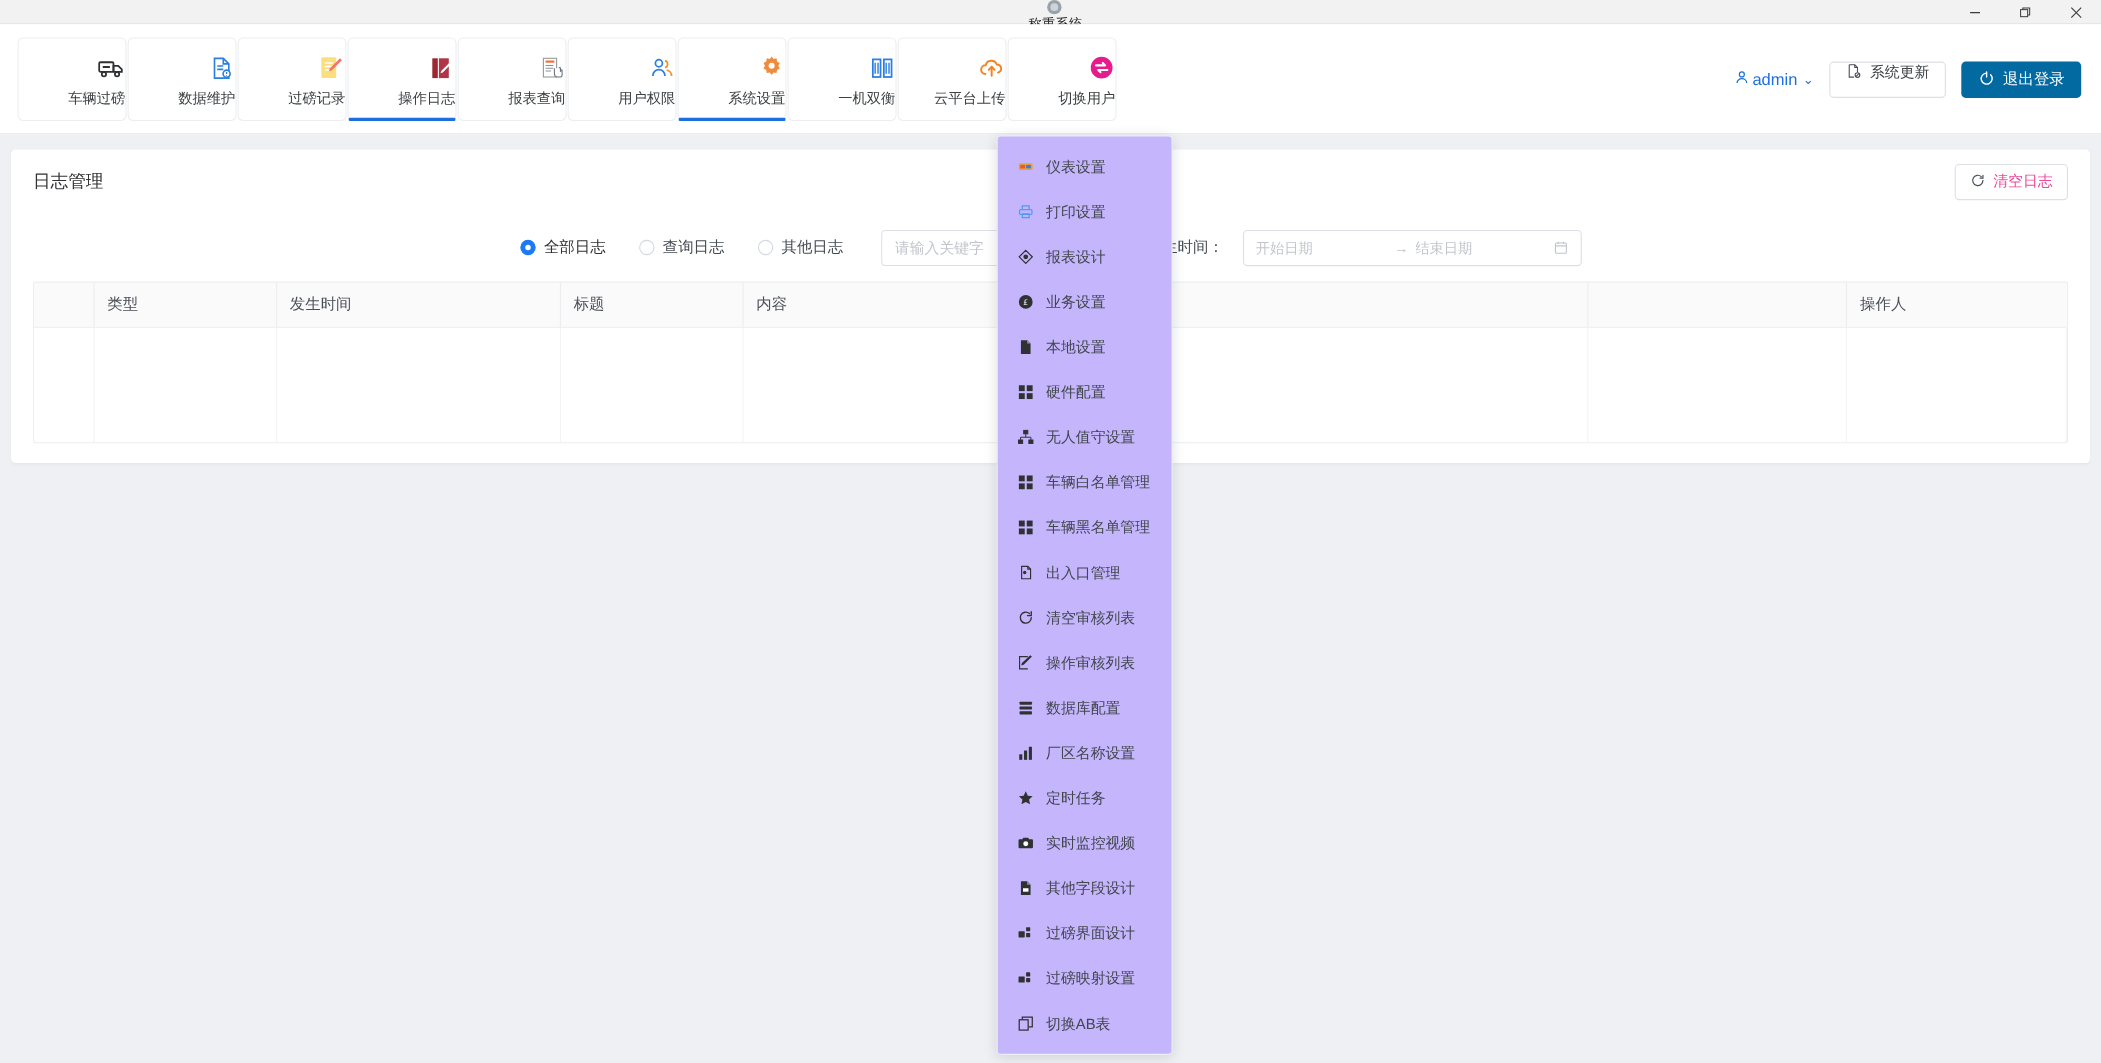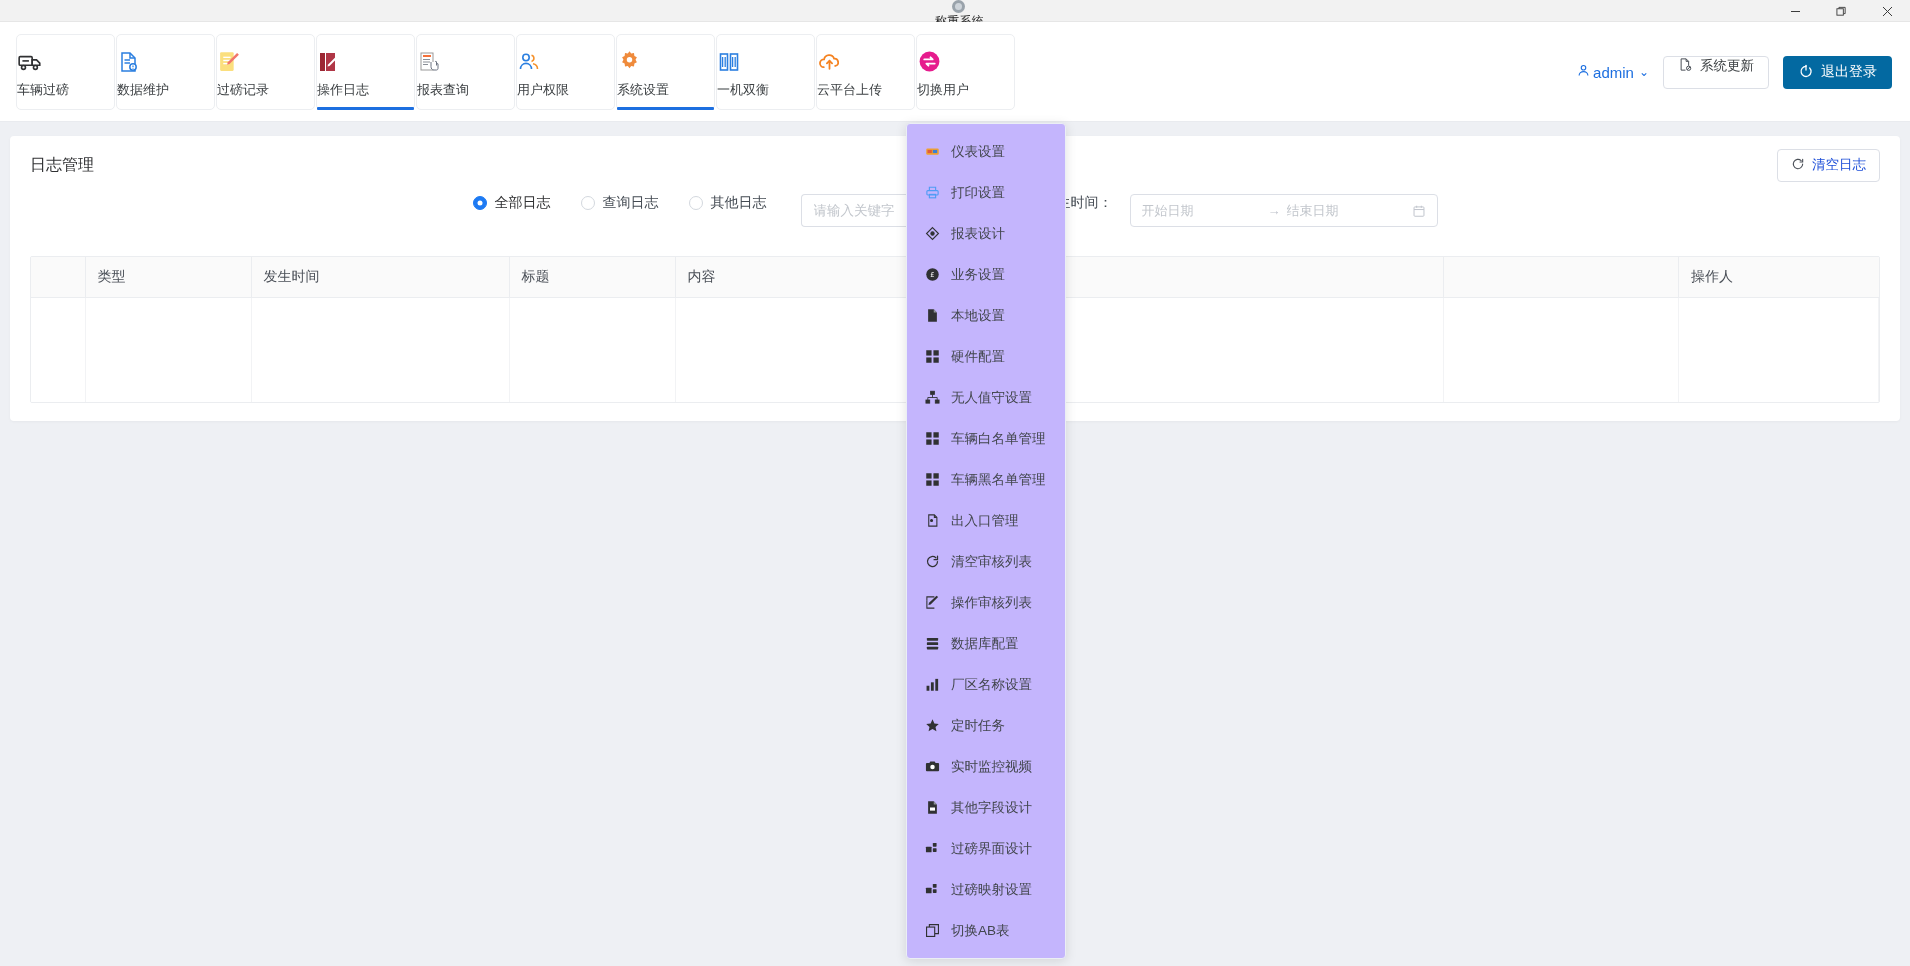"车辆过磅" .nav-card { align-items: flex-start -> flex-end }
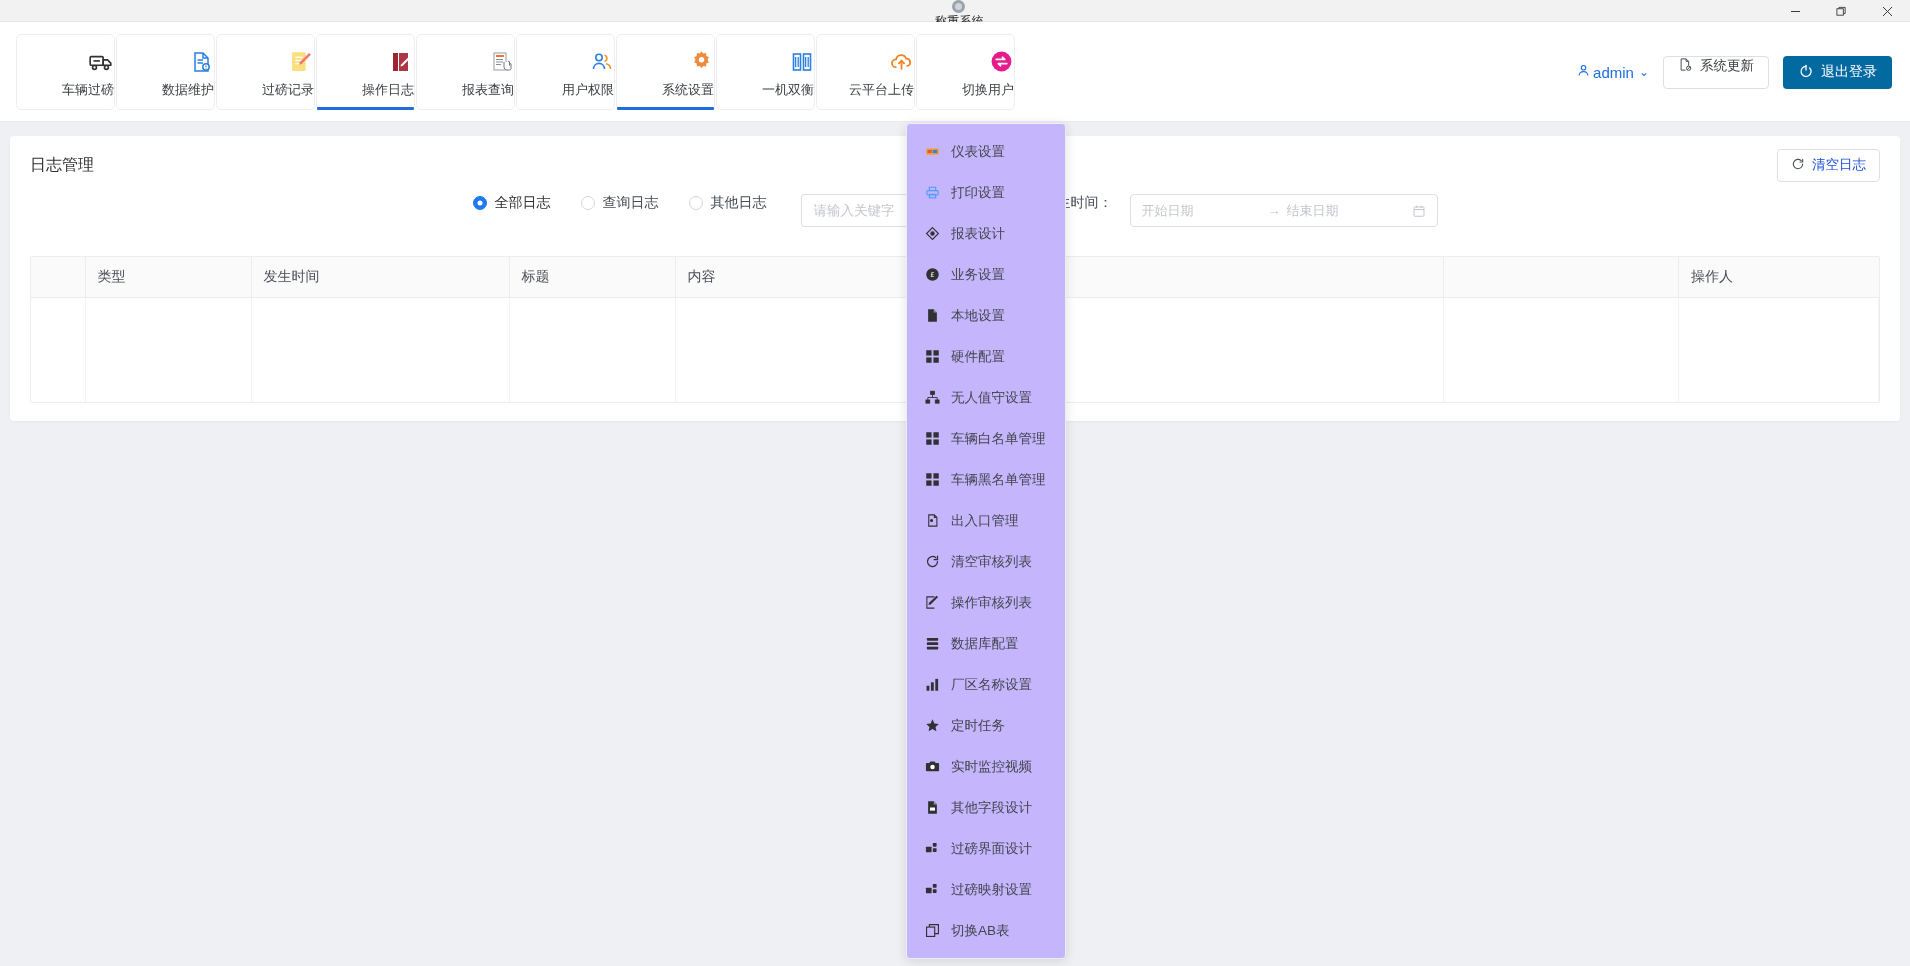"清空日志" .btn-clear { color: #1d4ed8 -> #ec4899 }
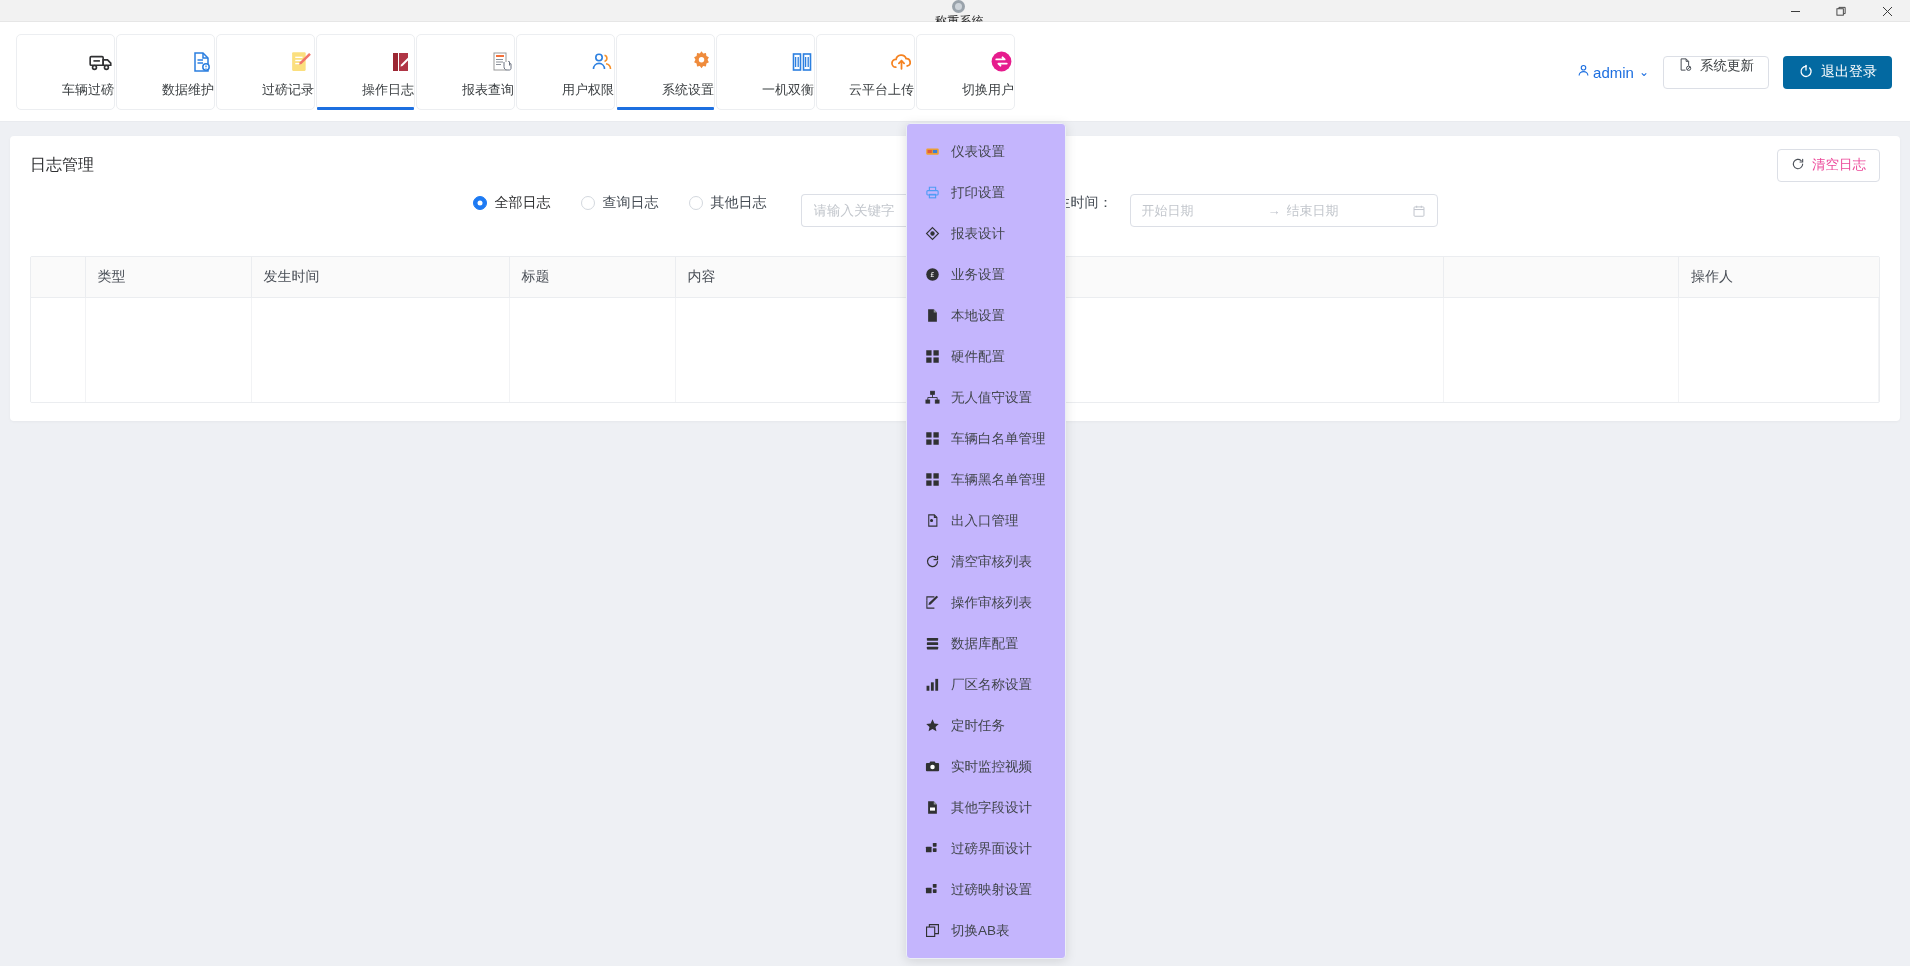"全部日志" .filterbar { align-items: flex-start -> center }
